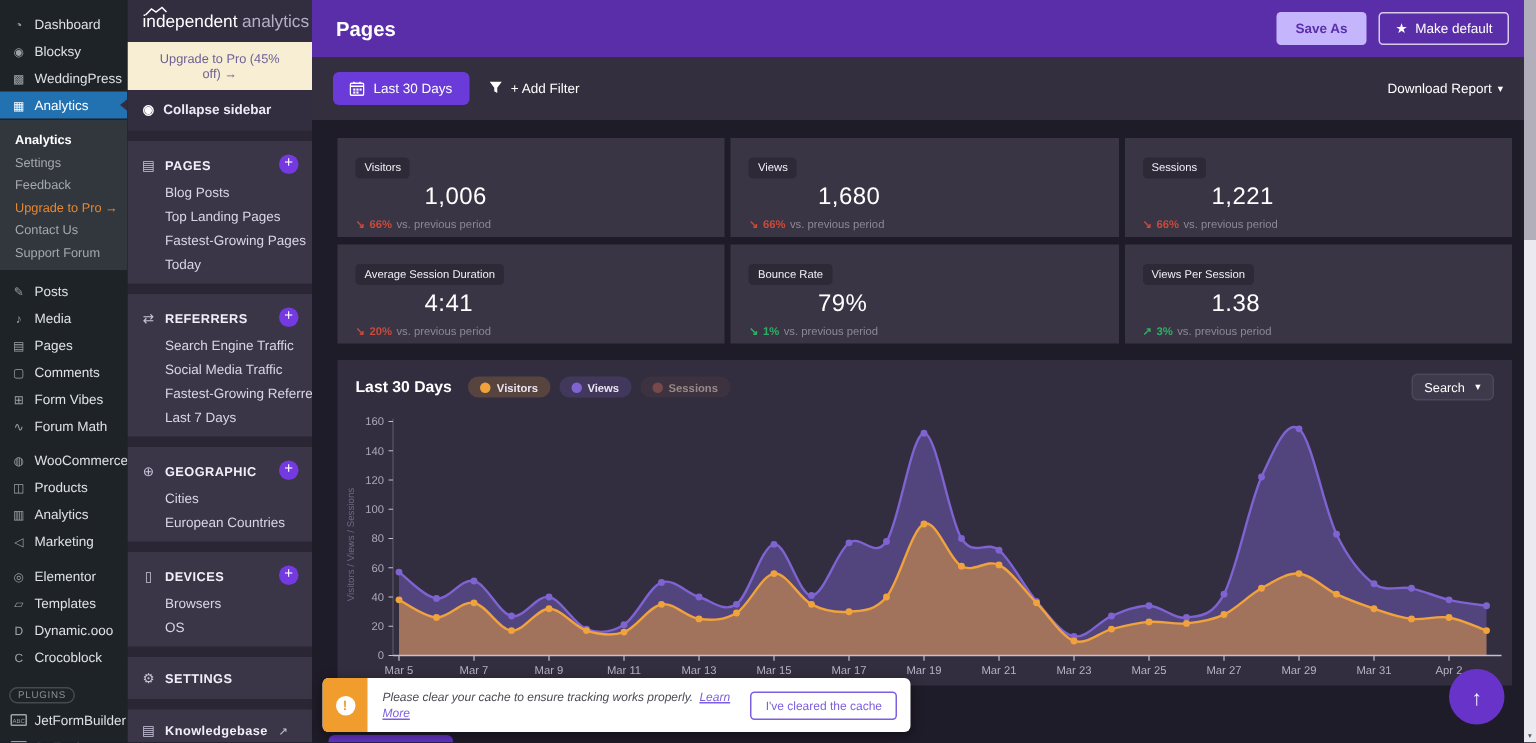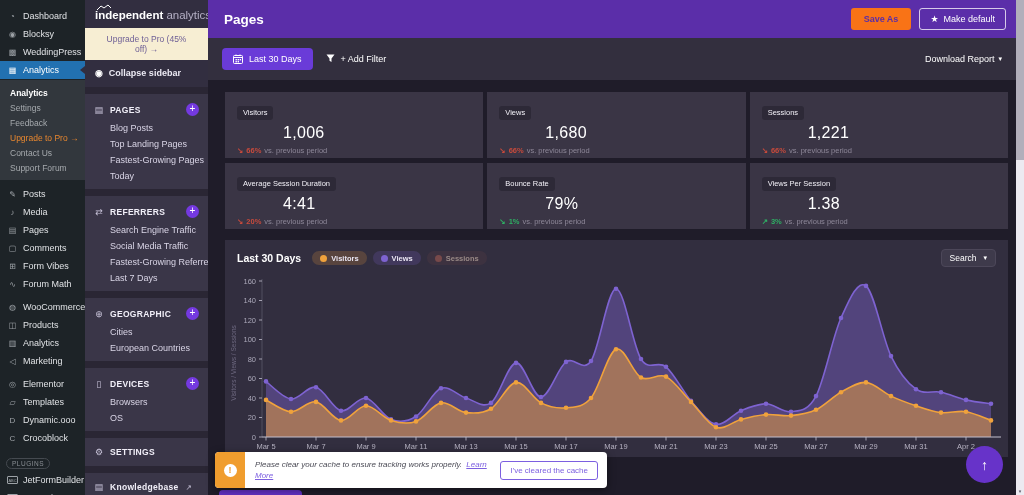"independent" .ia-logo .primary { font-weight: bold -> normal }
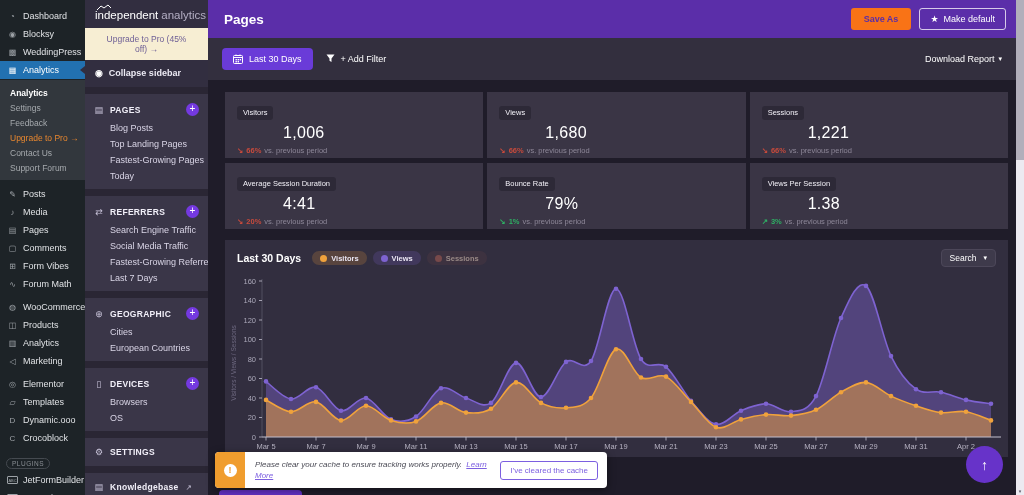"Save As" .btn-save { background: #f97316 -> #c4b5fd }
